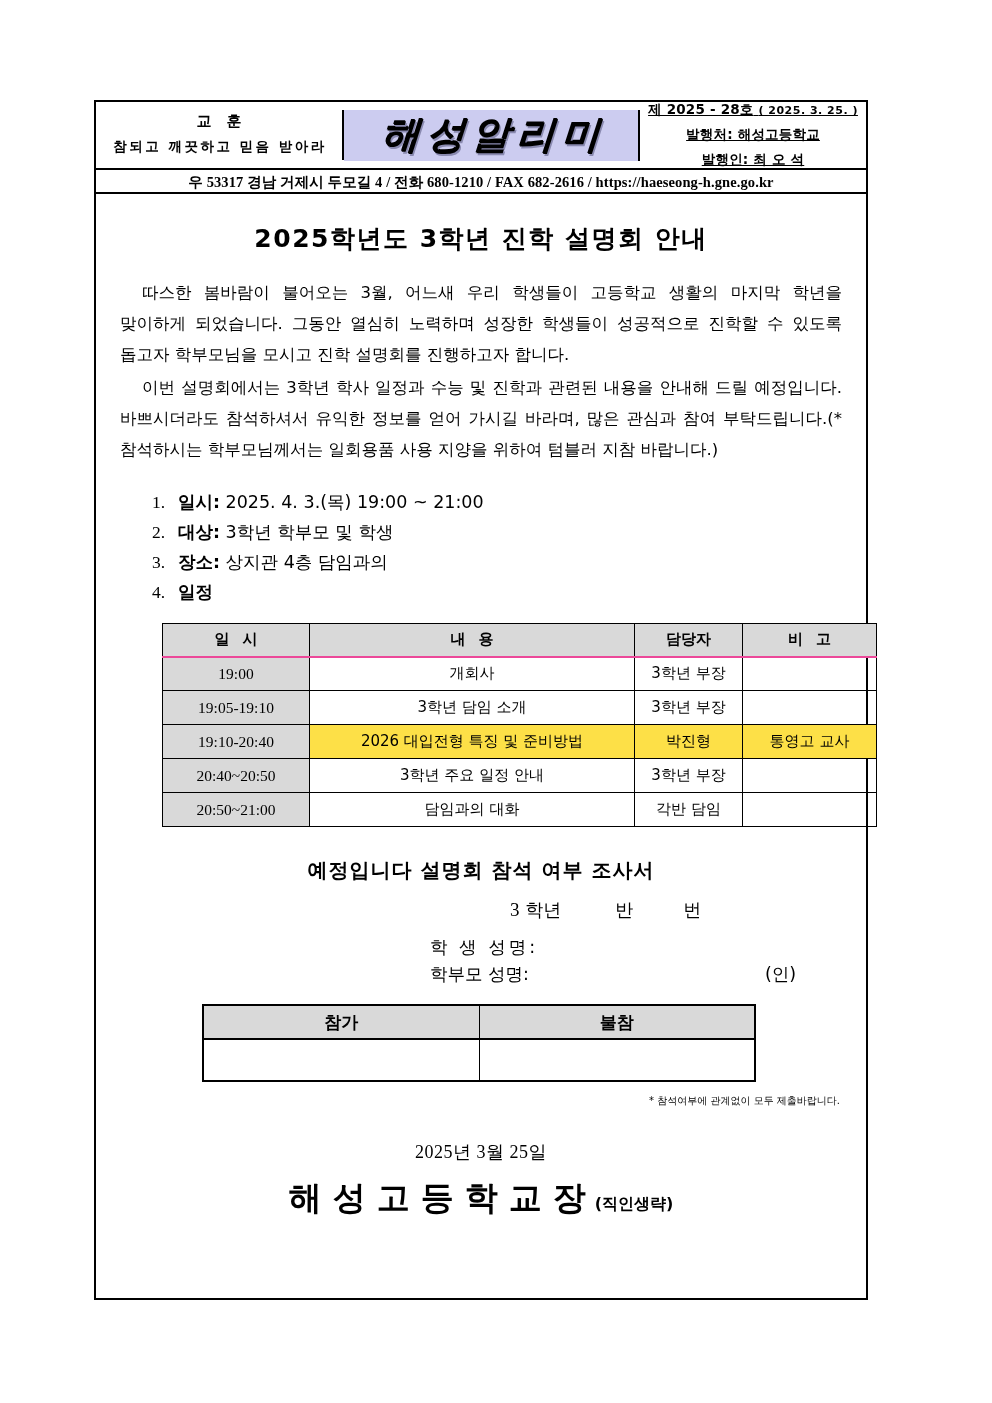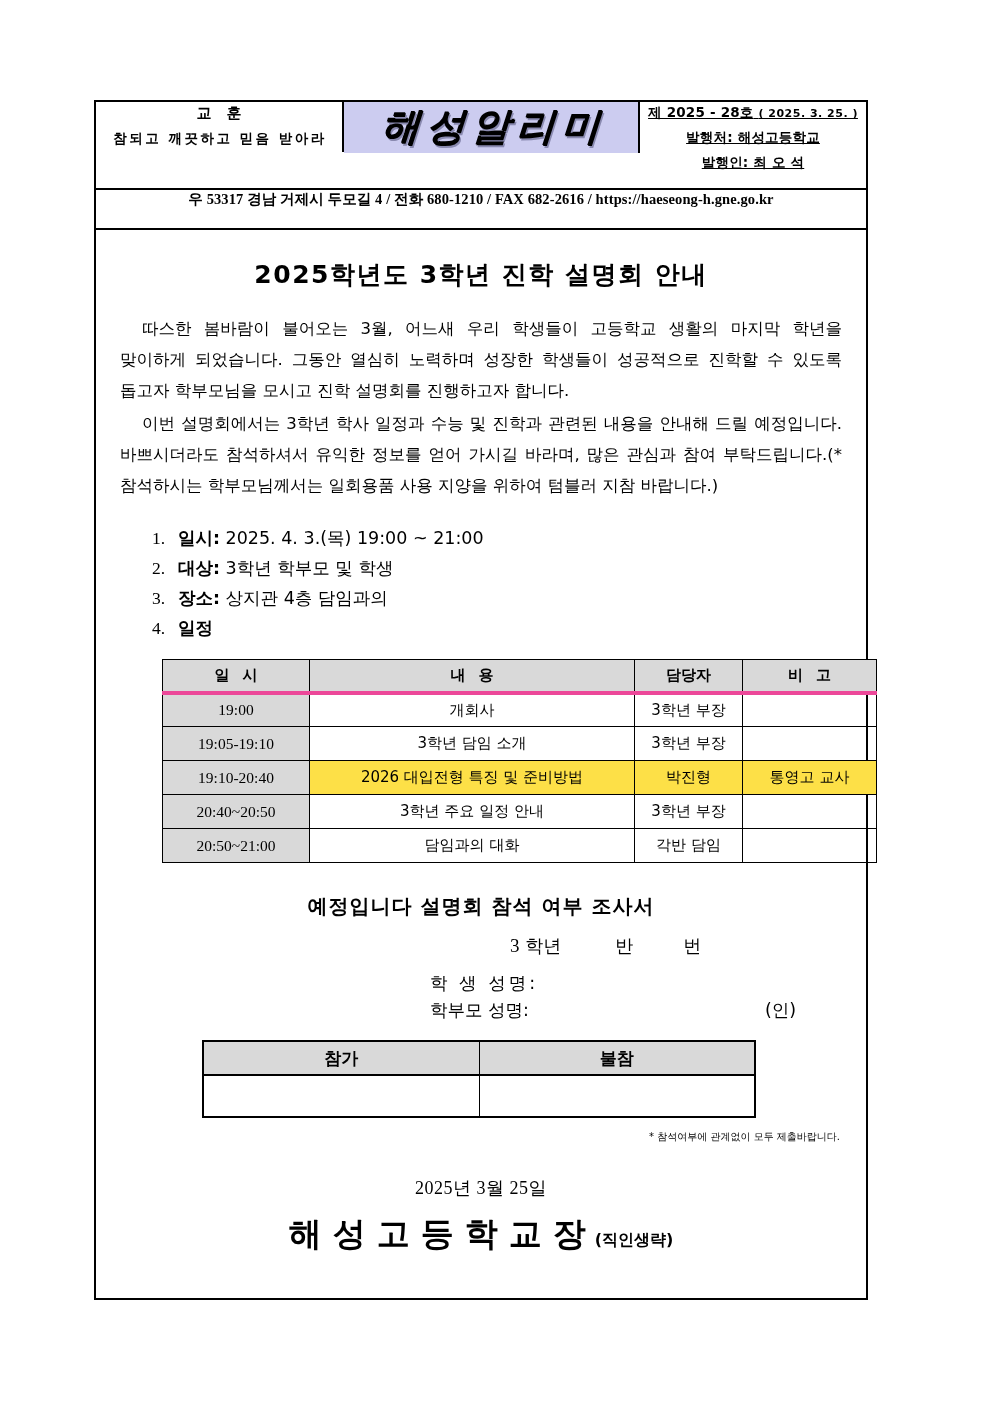"교 훈" .masthead { align-items: flex-start -> center; height: 88px -> 68px }
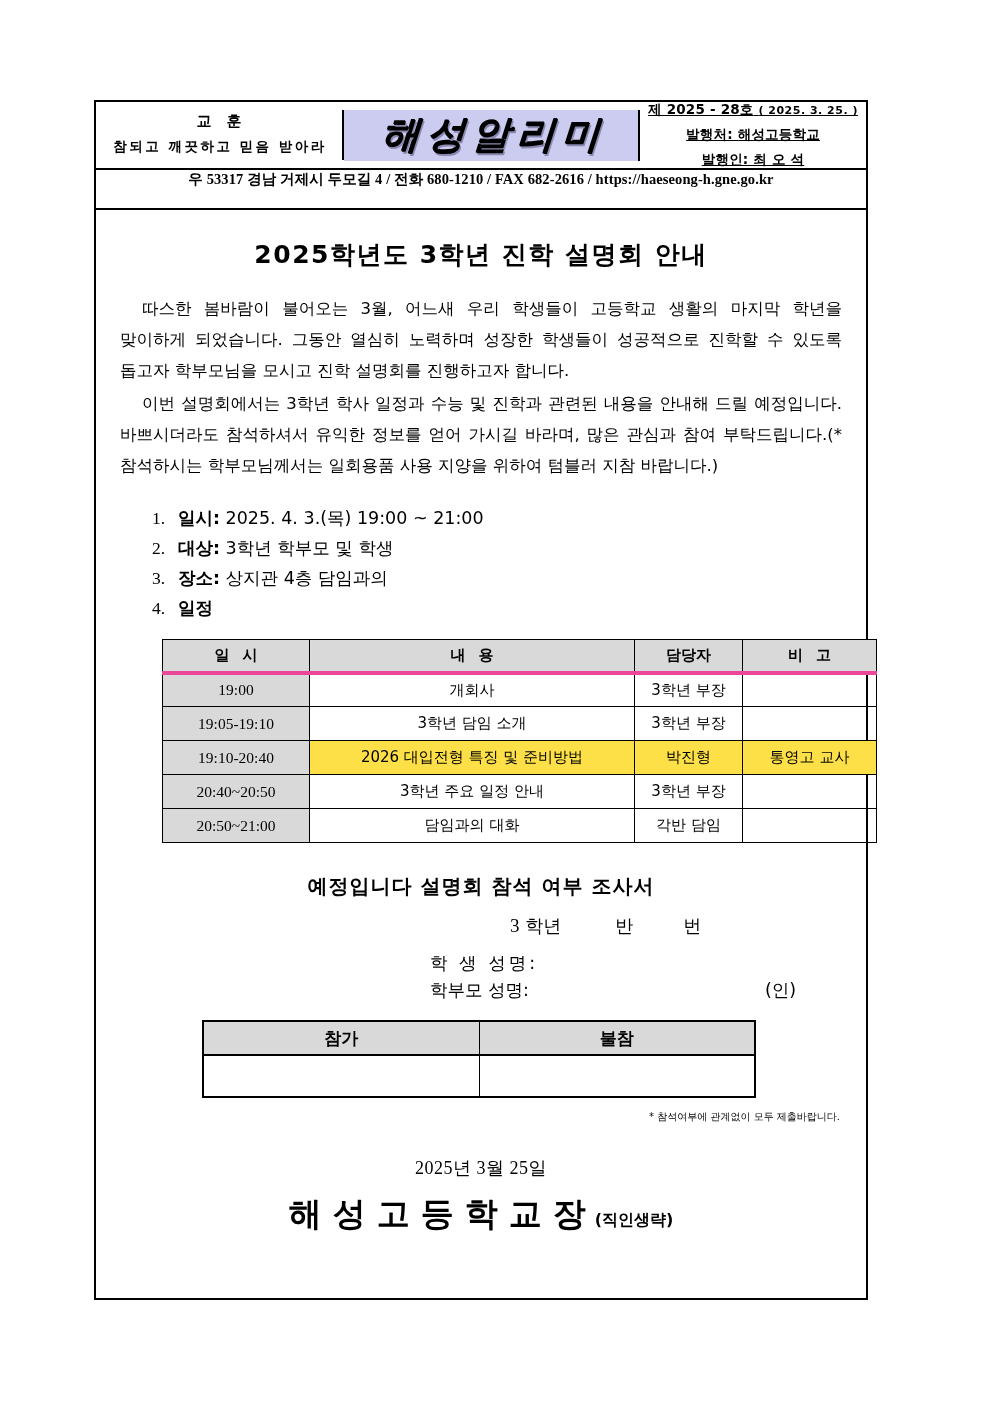"우 53317 경남 거제시 두모길" .addr-strip { align-items: flex-start -> flex-end; height: 40px -> 24px }
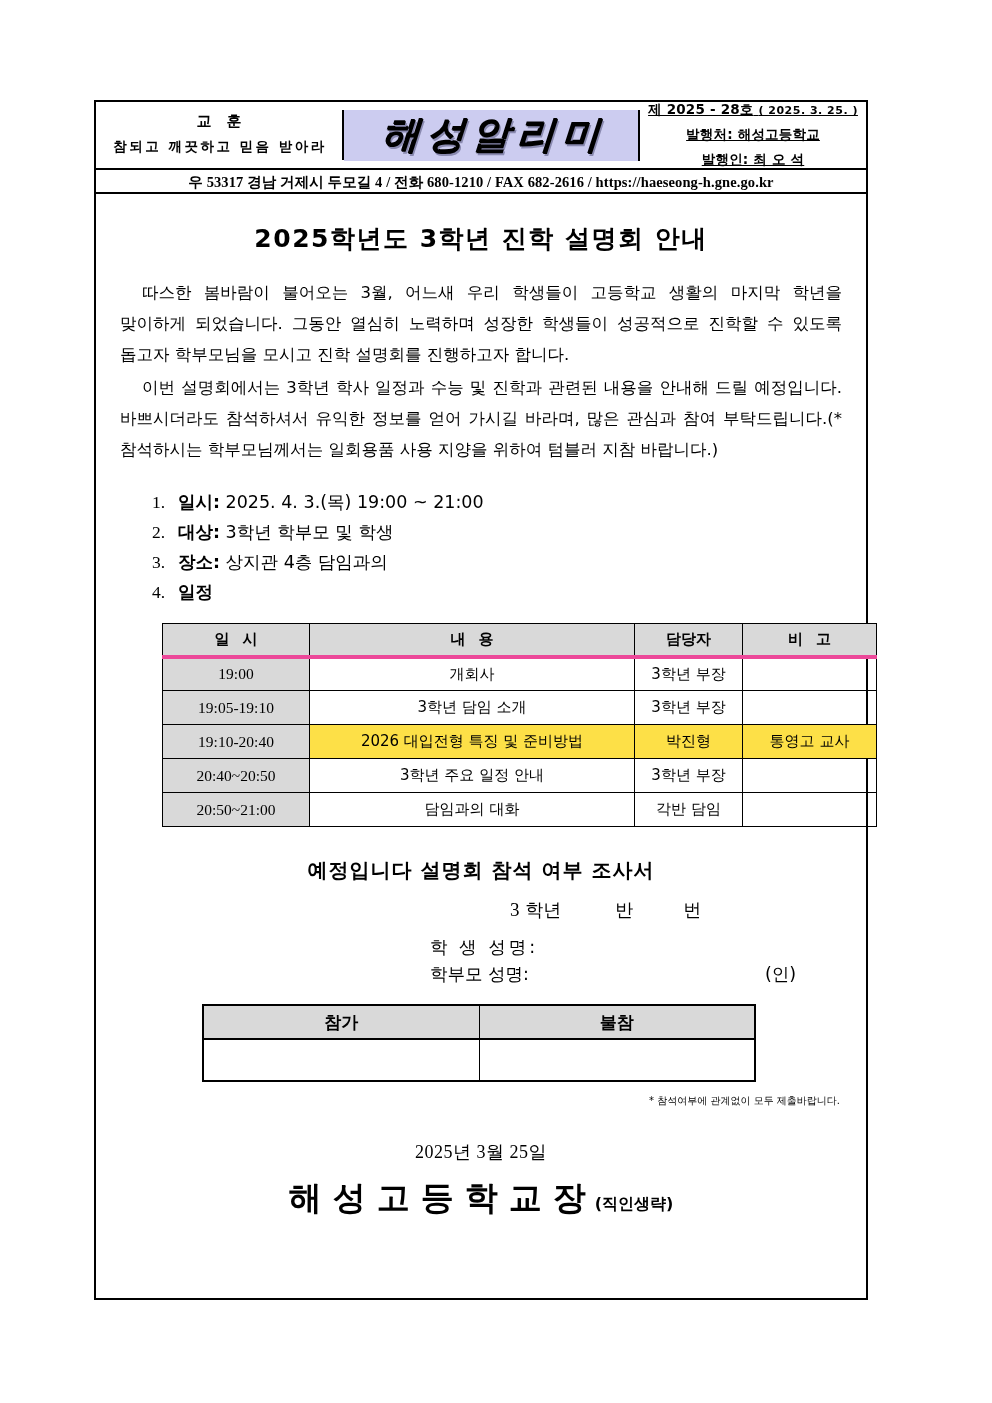"일 시" table.sched thead th { border-bottom: 4px solid #ec4899 -> 2px solid #ec4899 }
